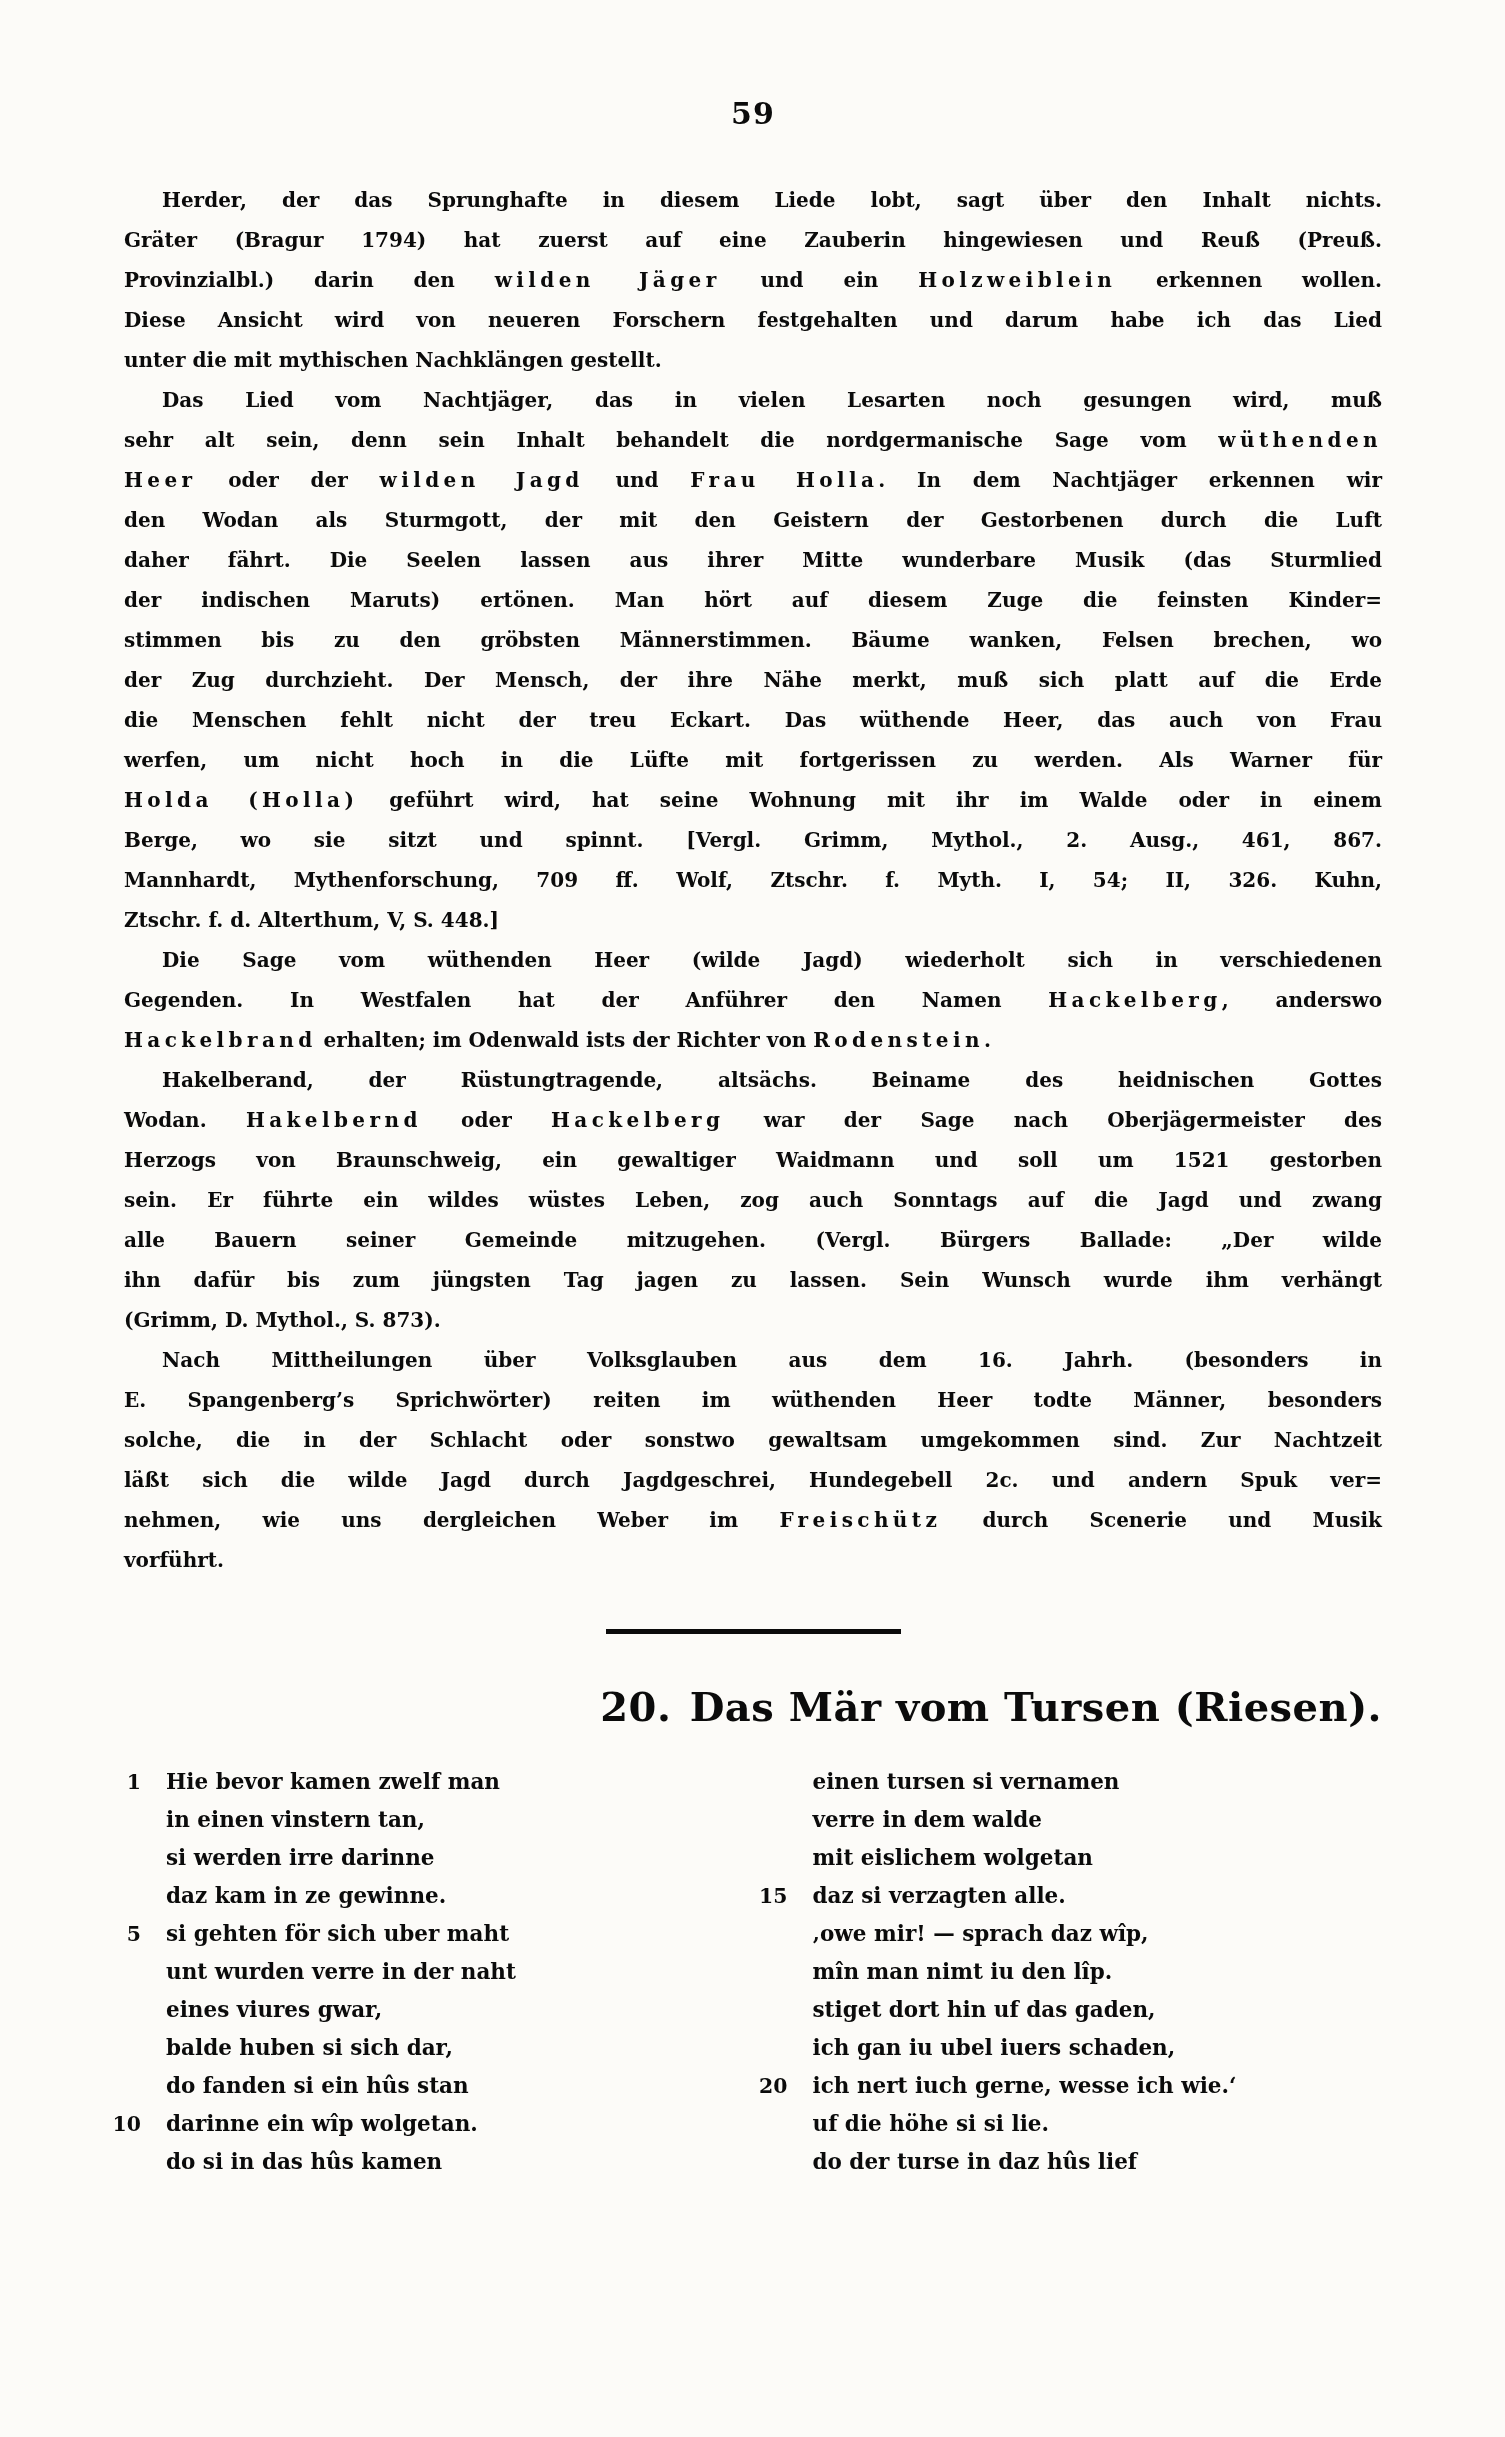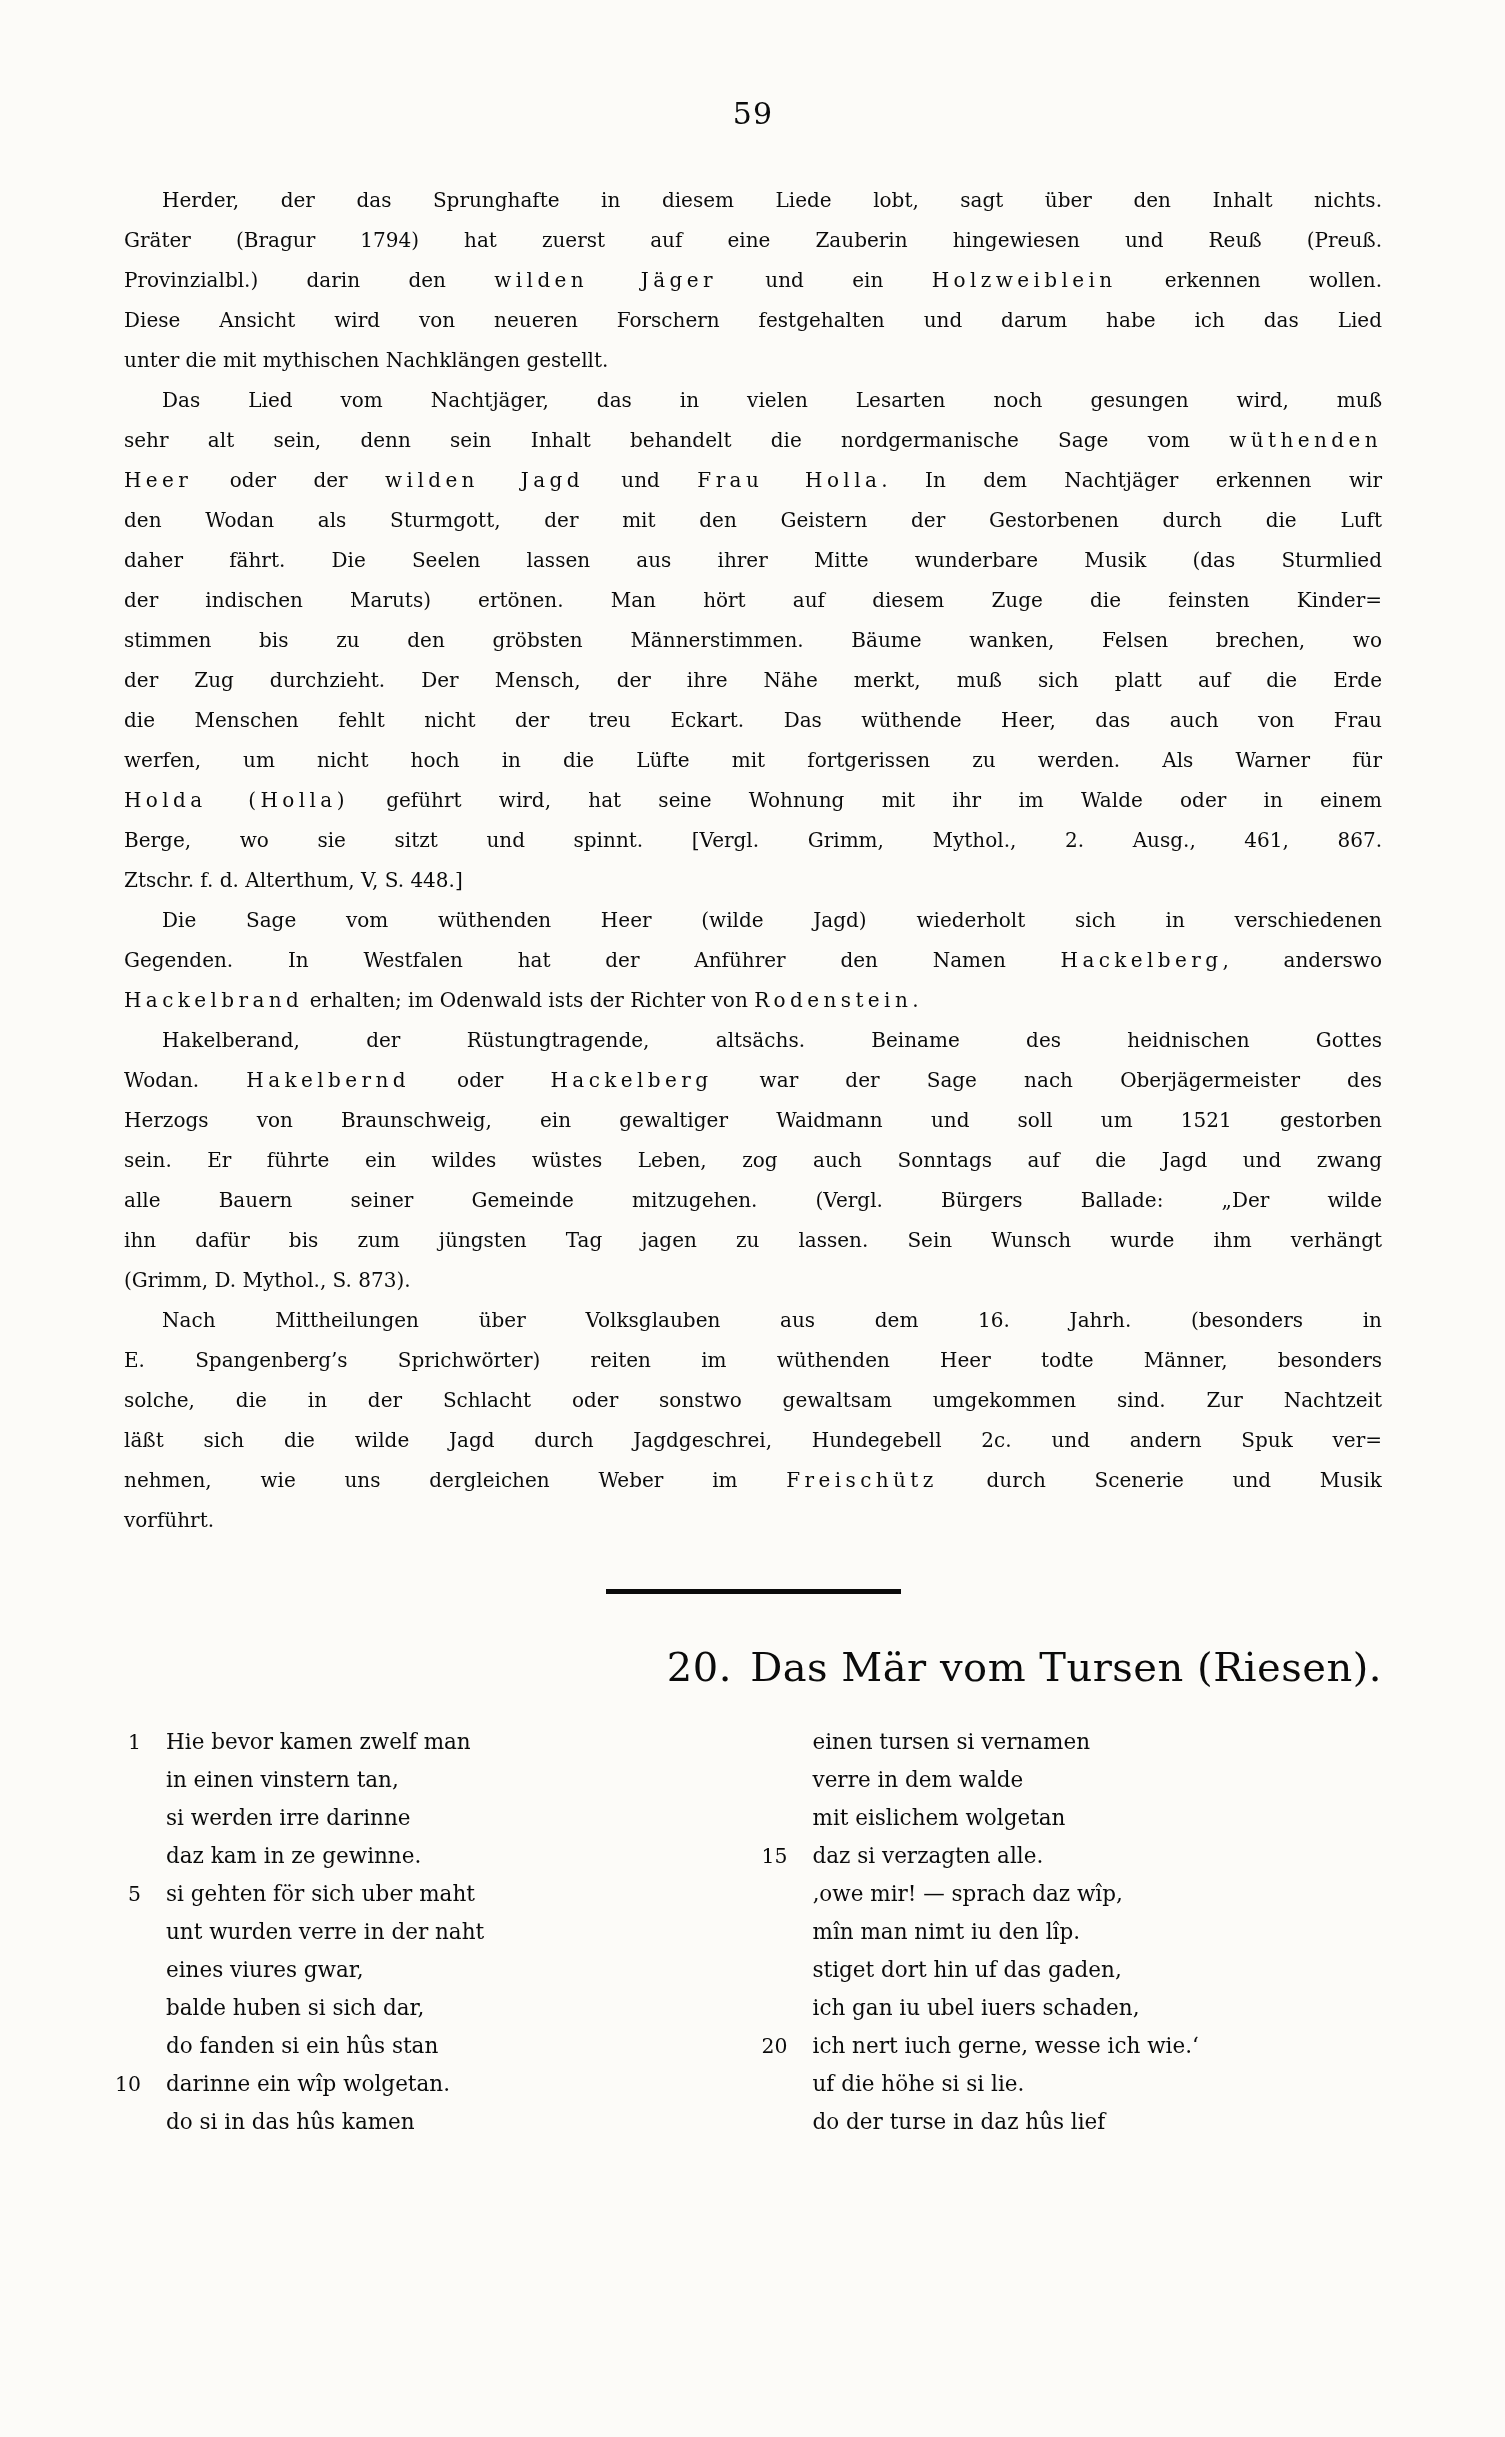"59" .page { font-weight: 400 -> 700 }
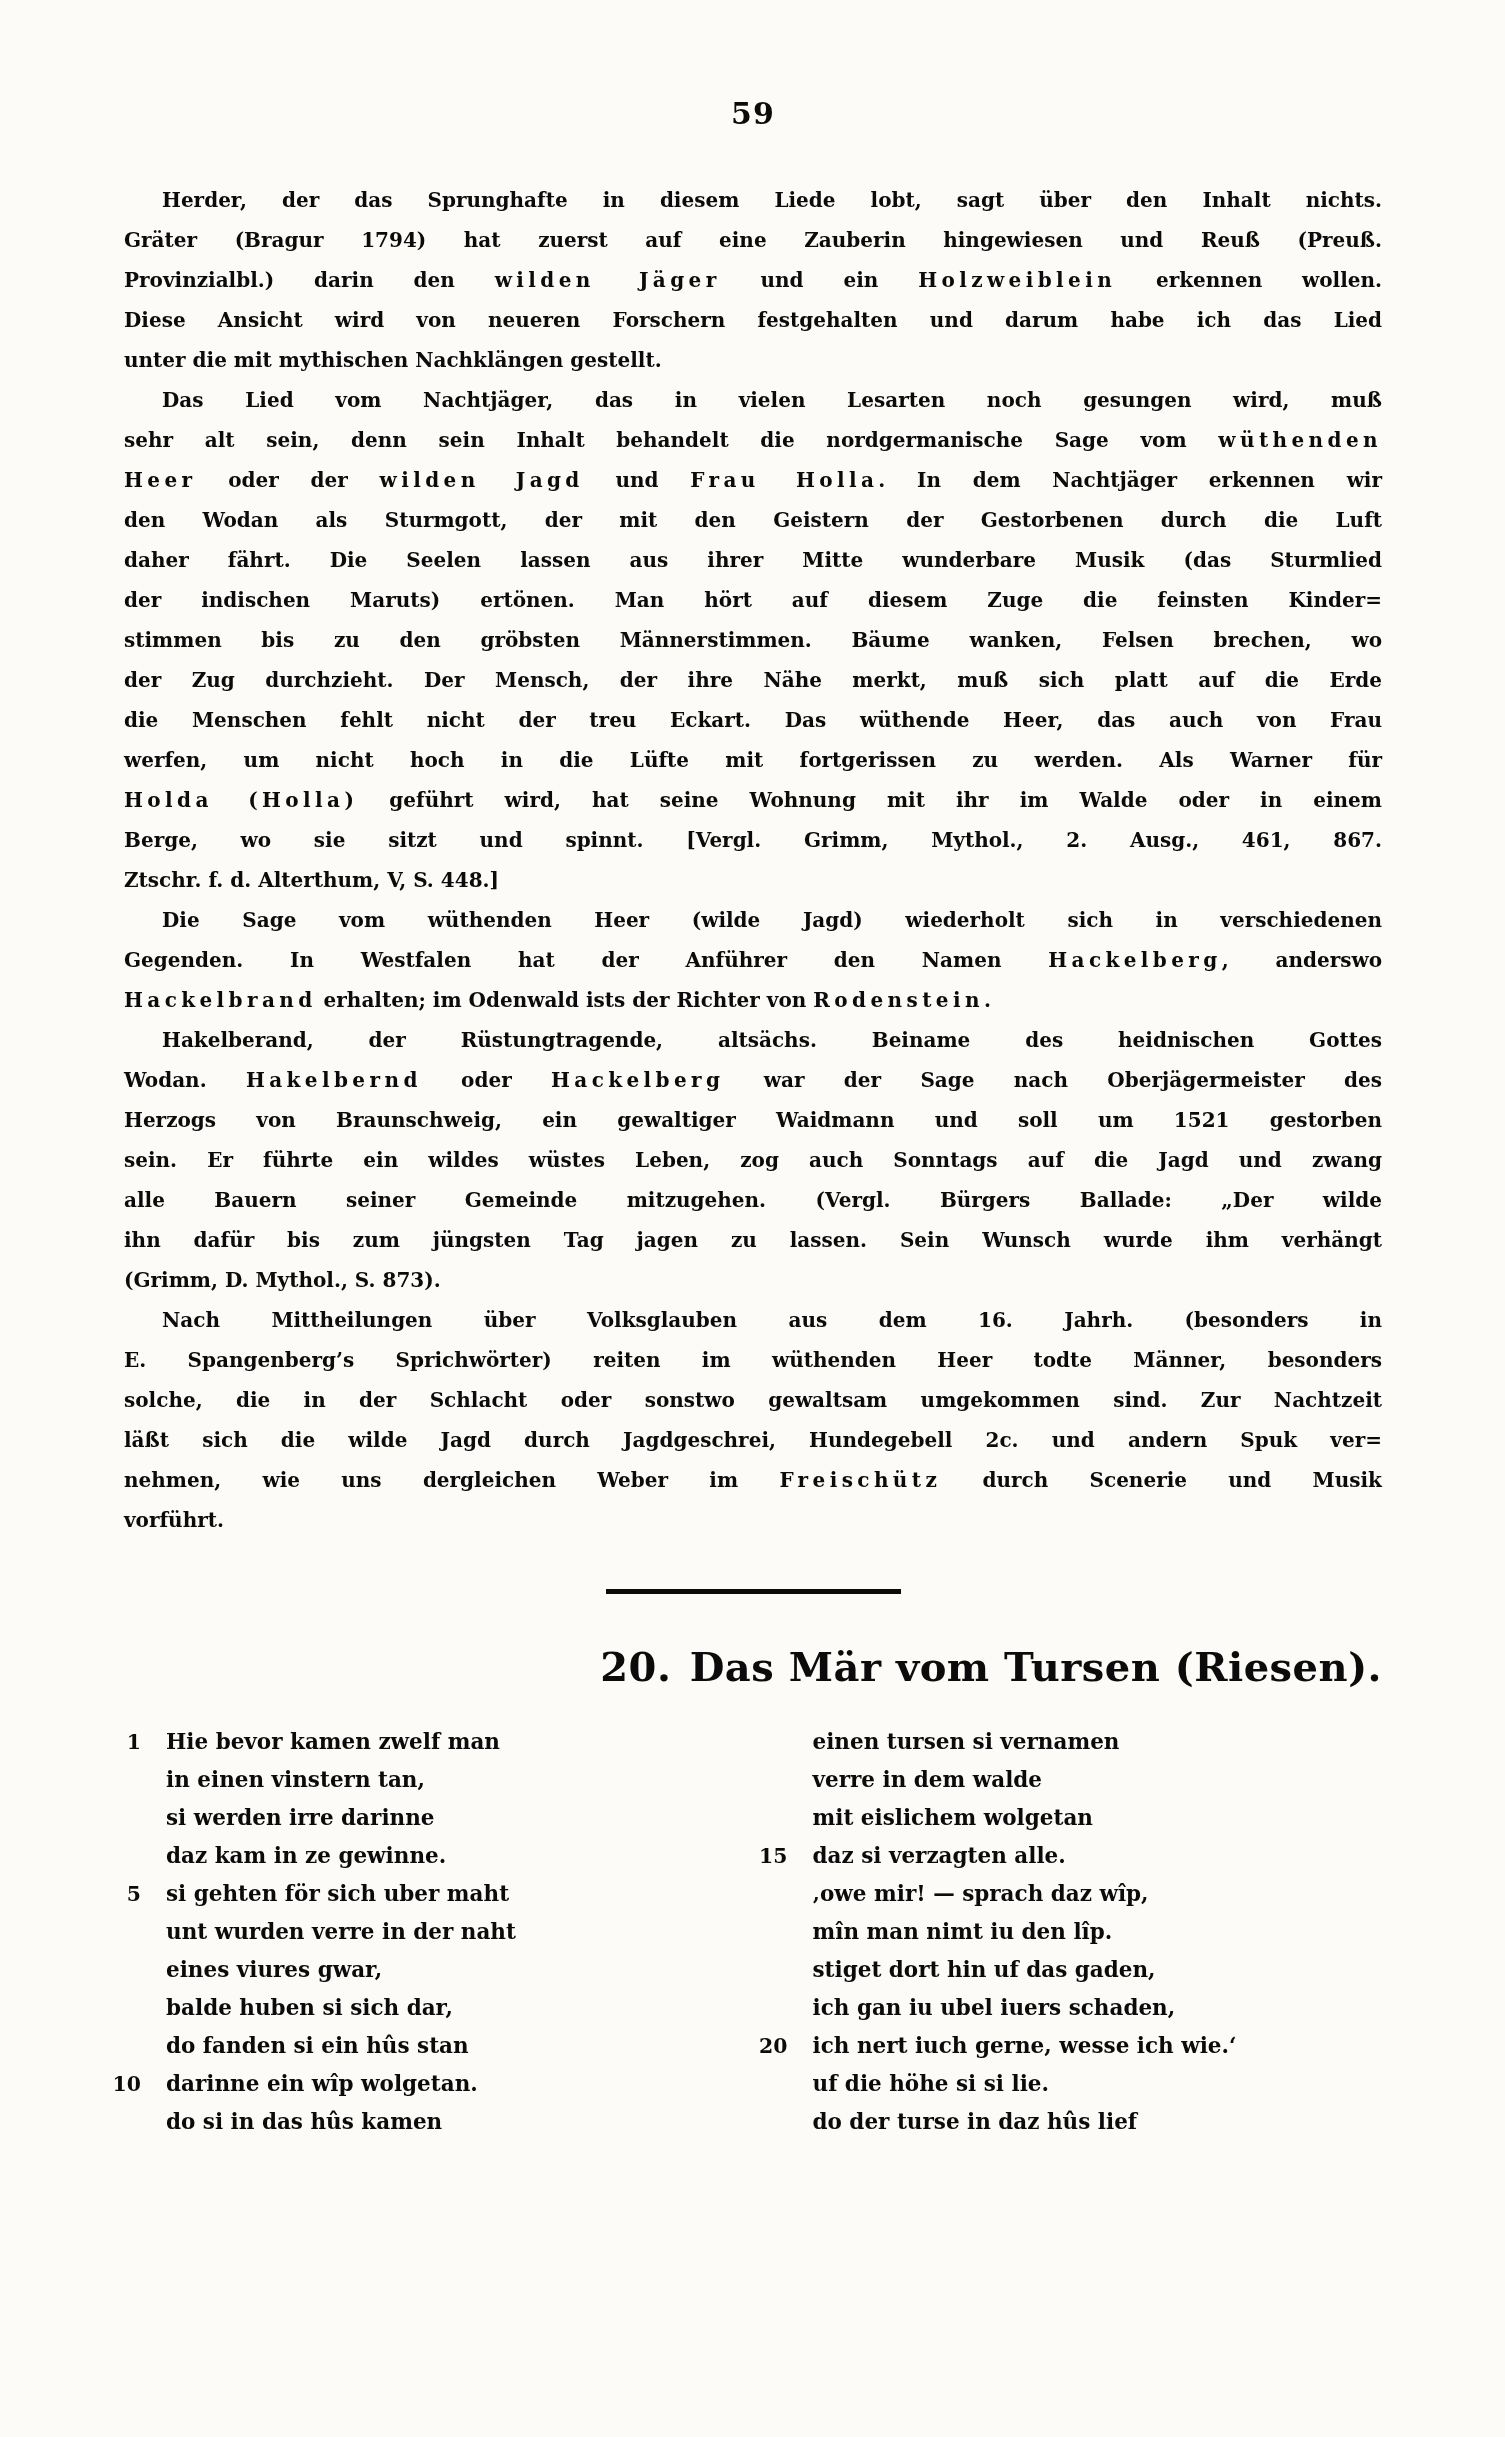"Mannhardt, Mythenforschung, 709 ff." div.line { html: none -> <div><span>Mannhardt, Mythenforschung, 709 ff. Wolf, Ztschr. f. Myth. I, 54; II, 326. Kuhn,</span></div> }
